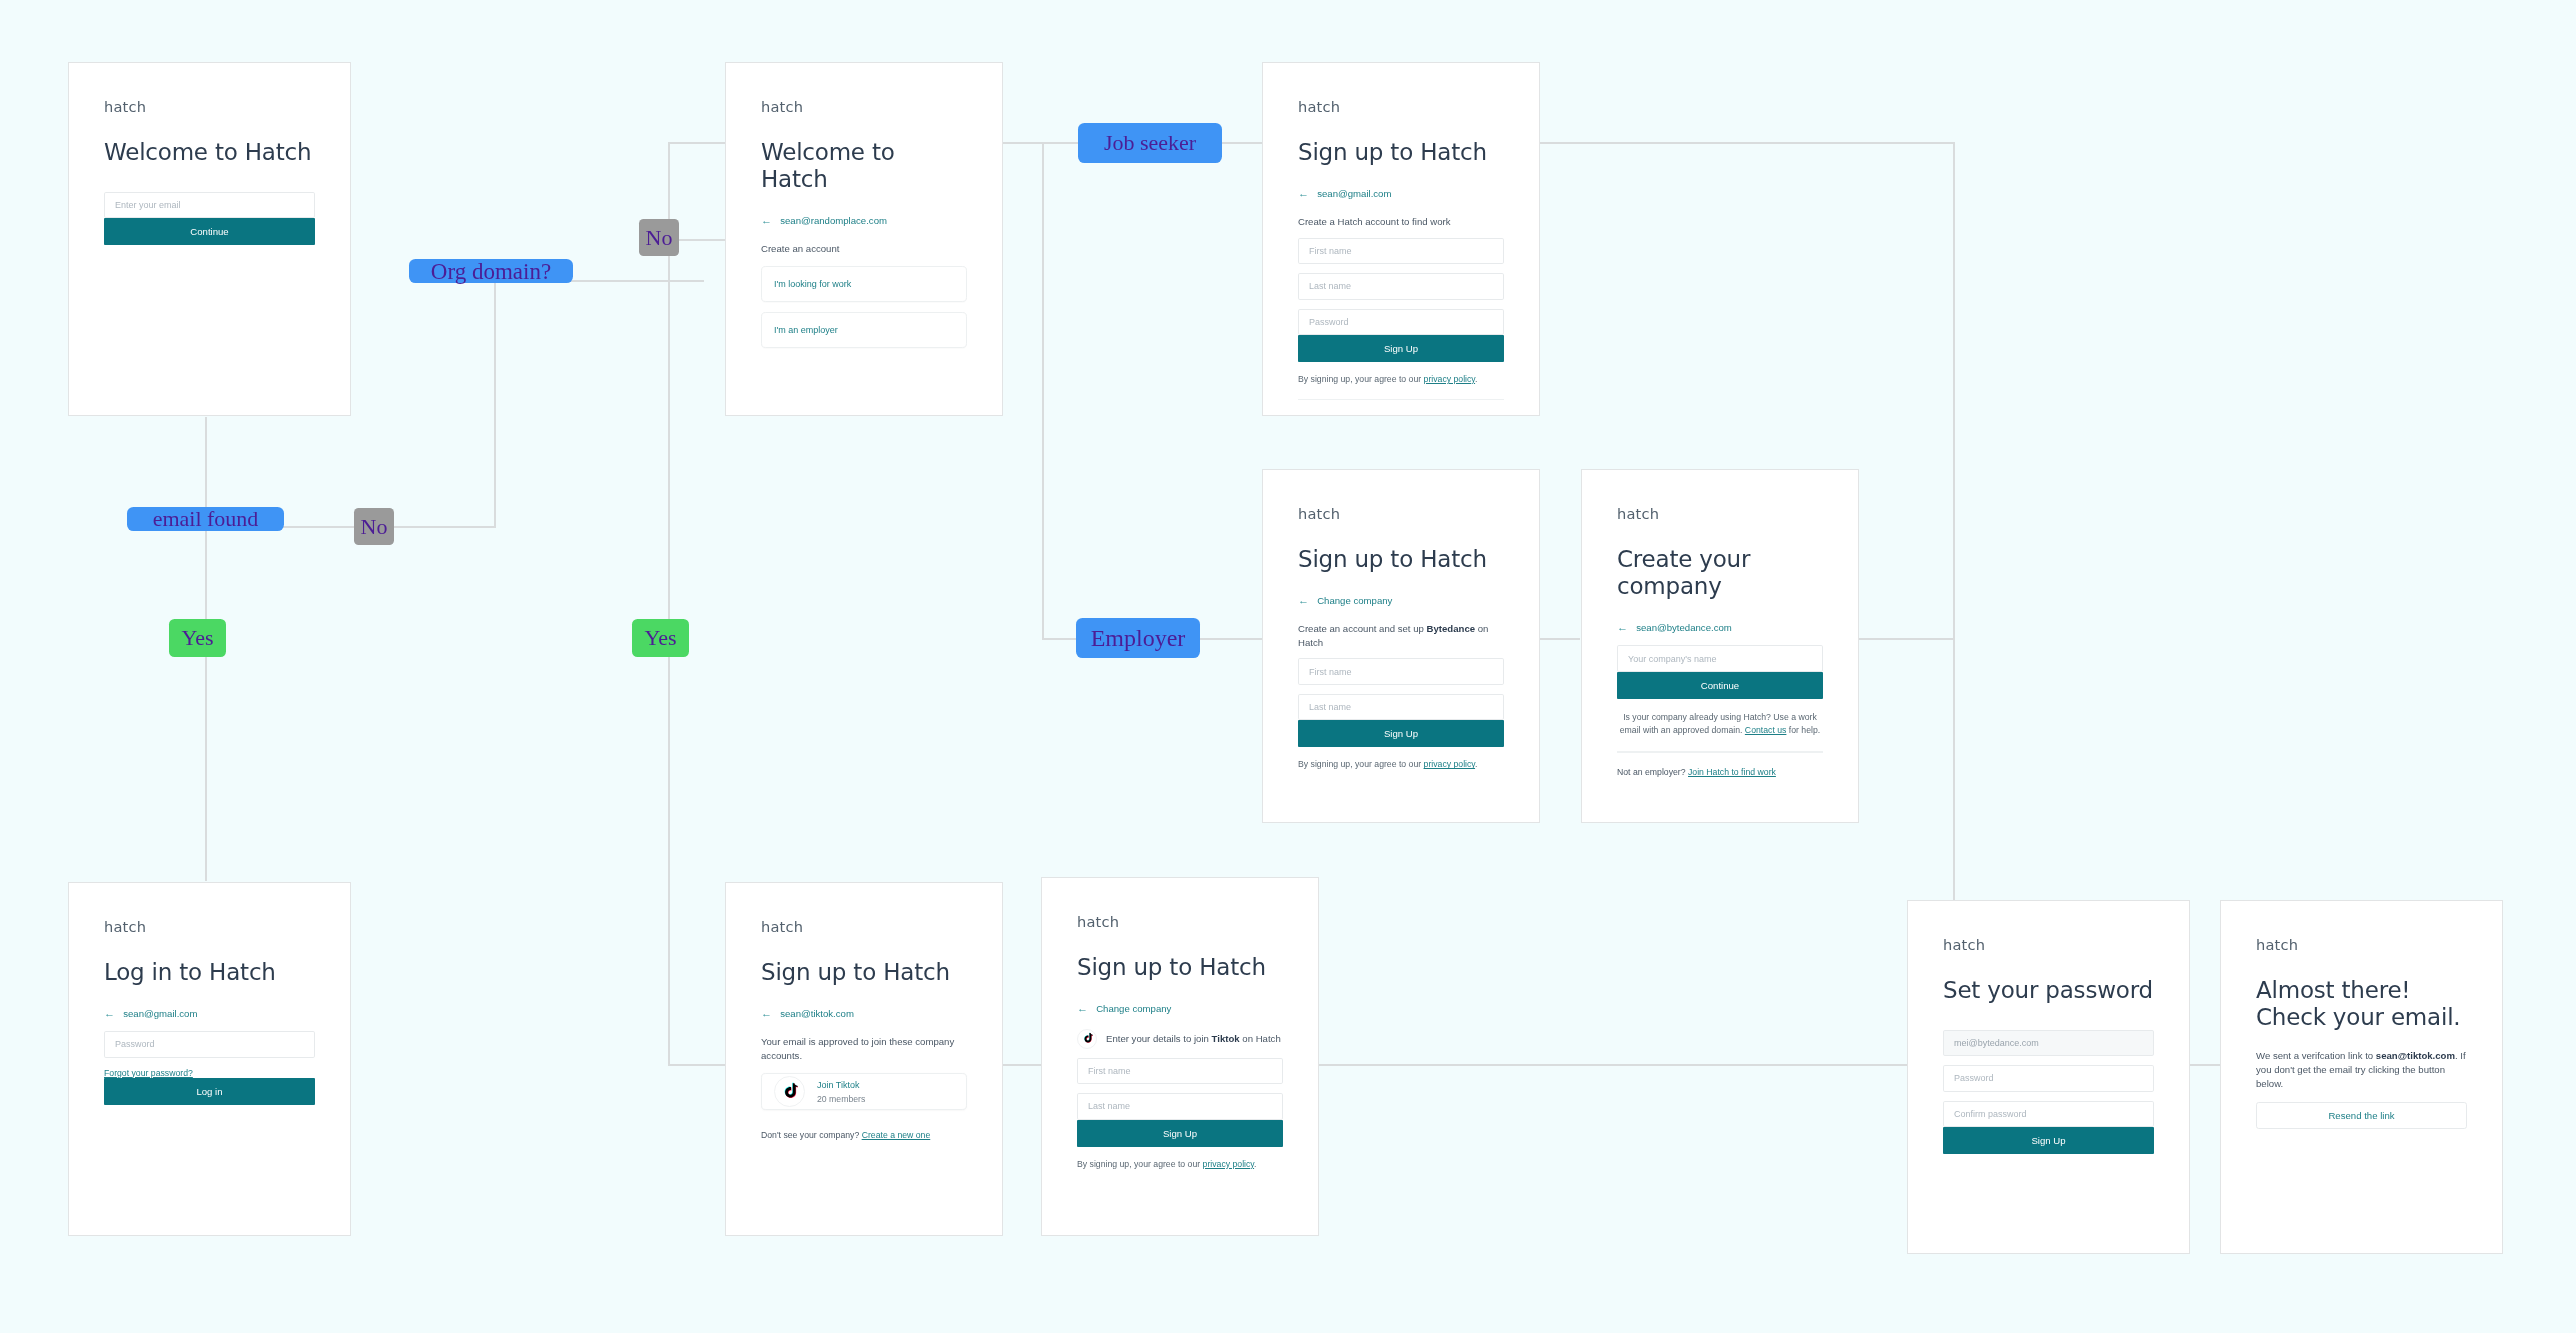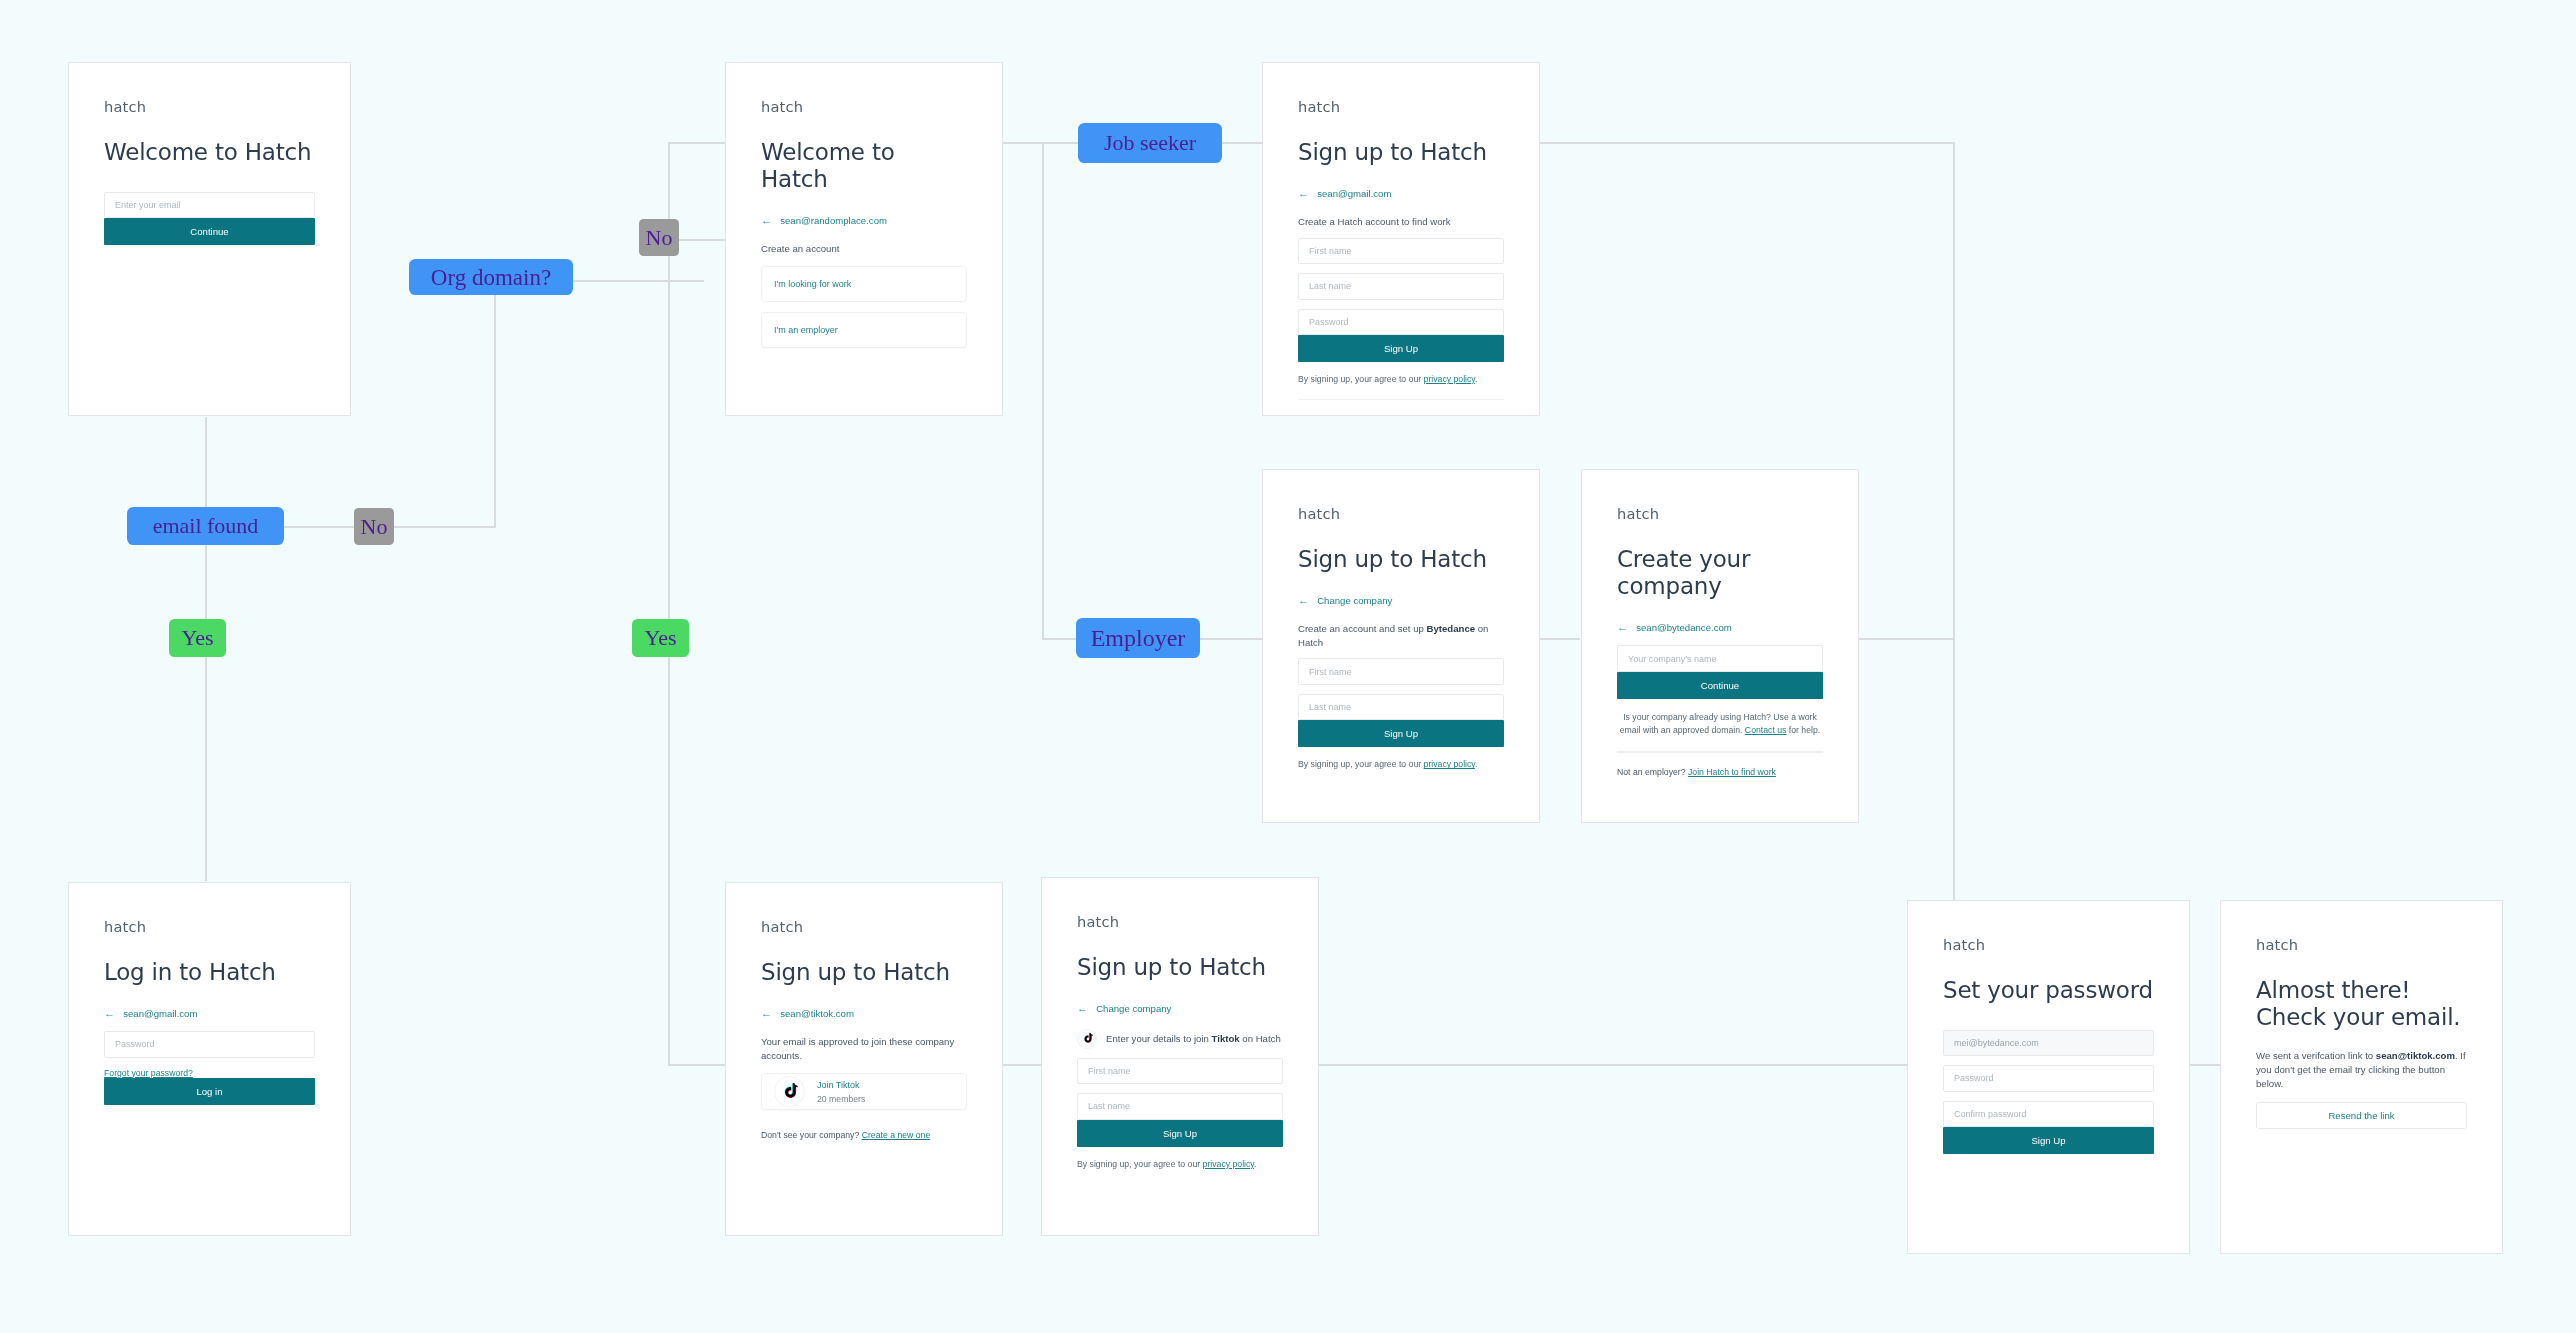"Org domain?" div.pill { height: 36px -> 24px }
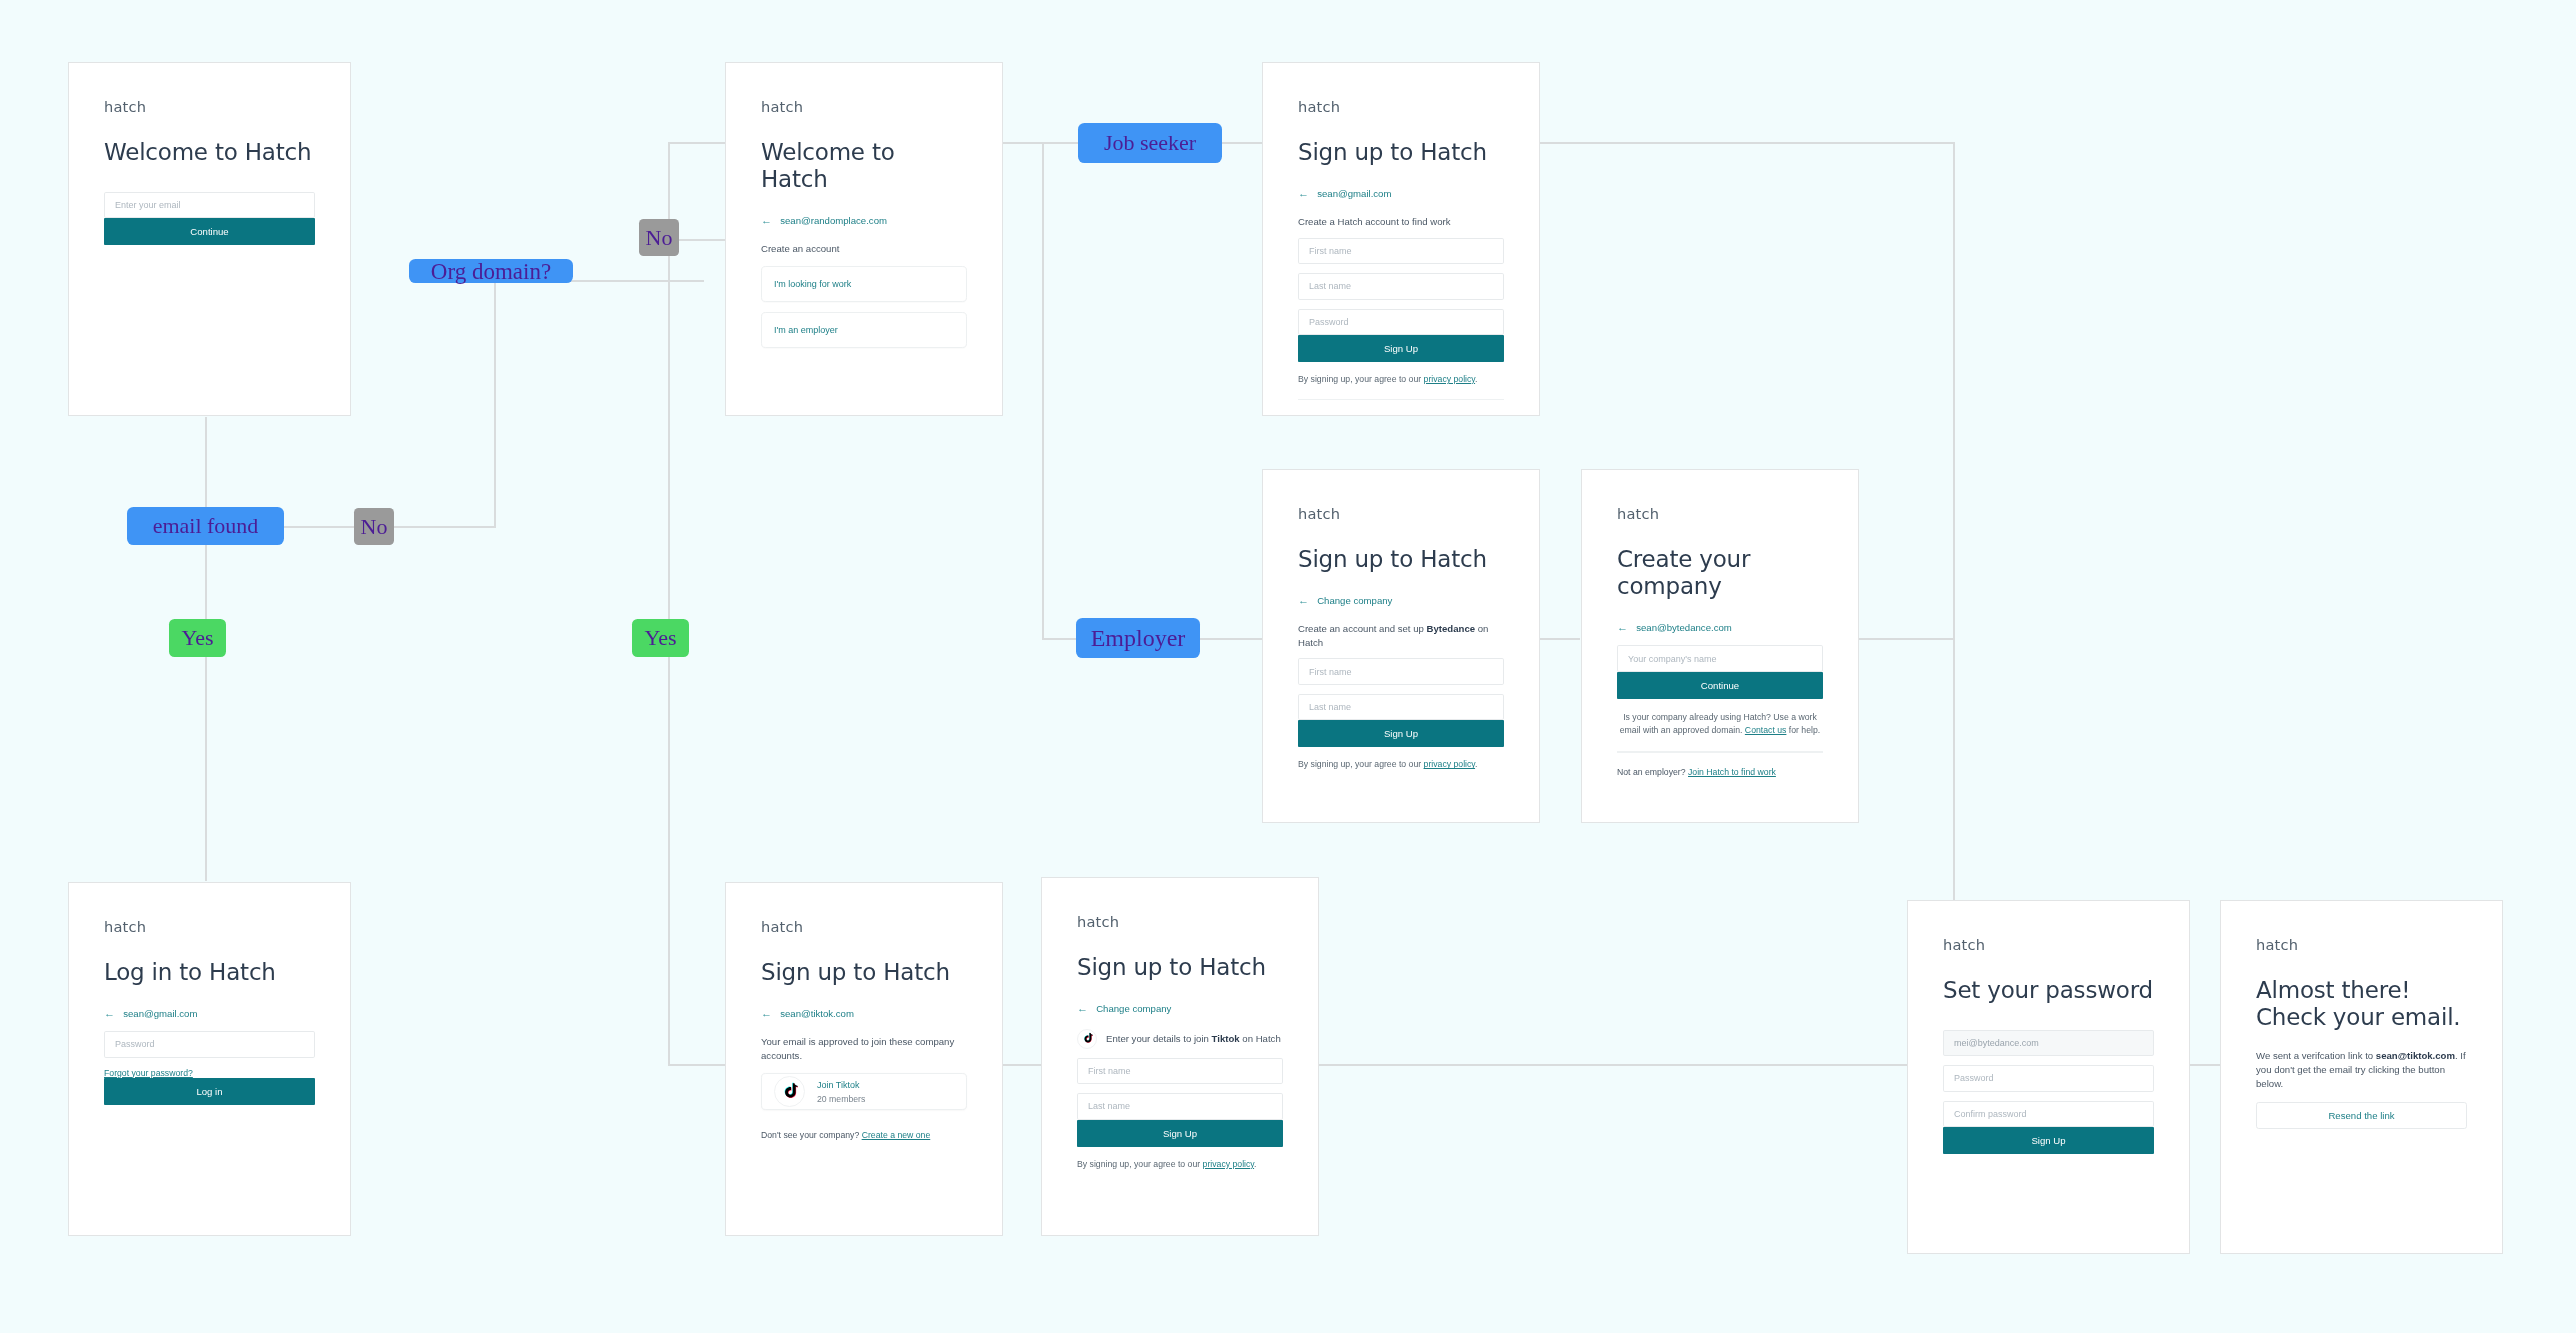"email found" div.pill { height: 38px -> 24px }
